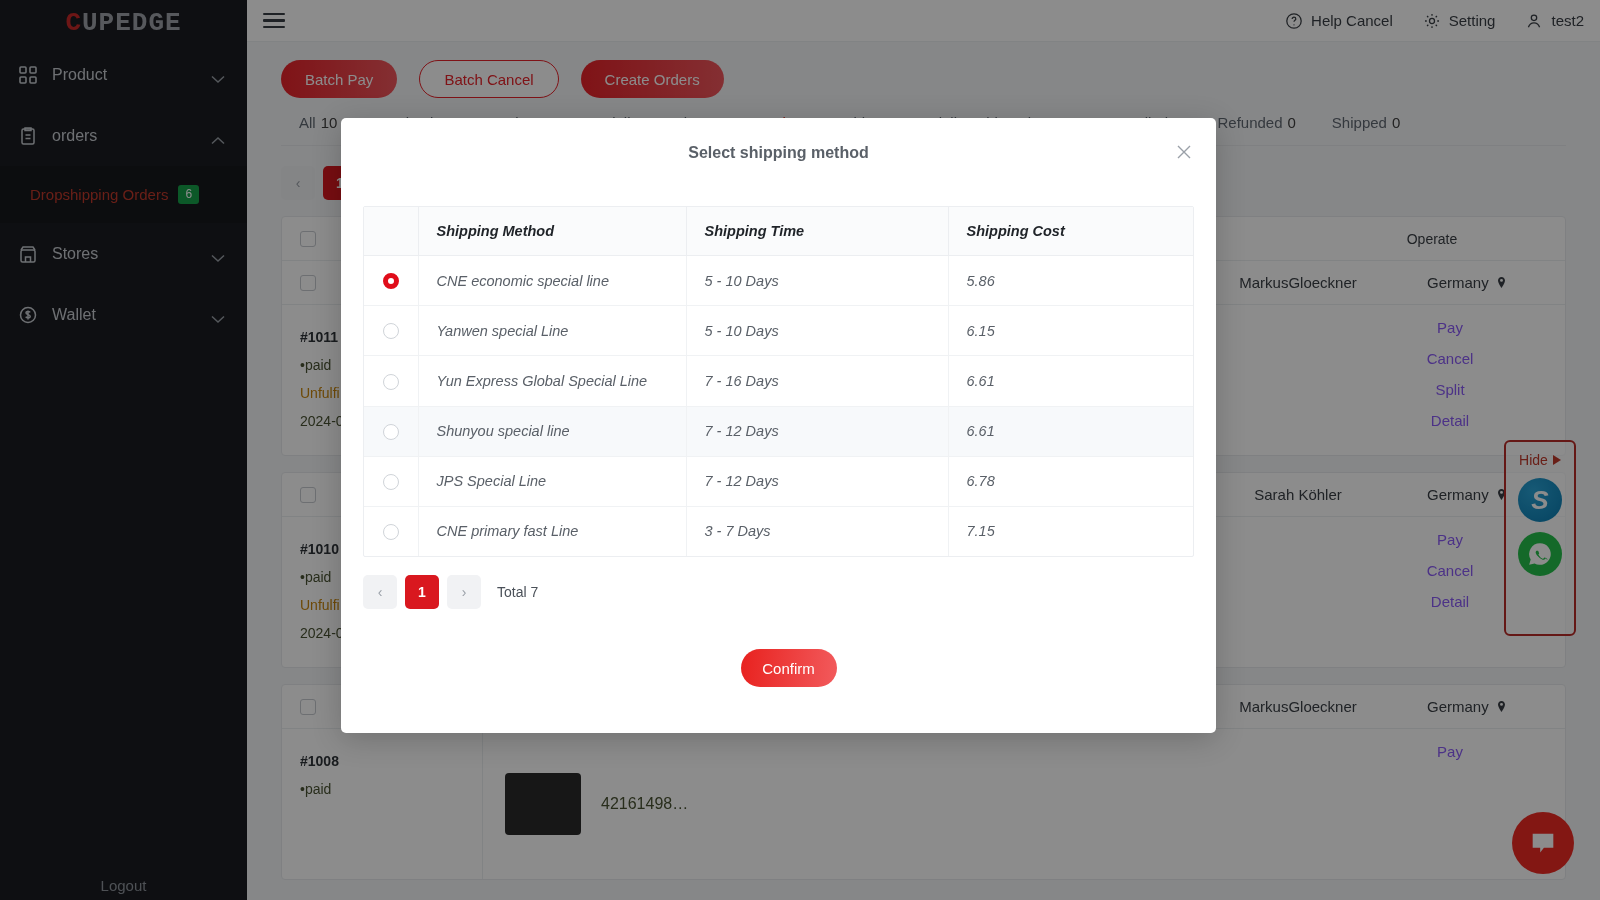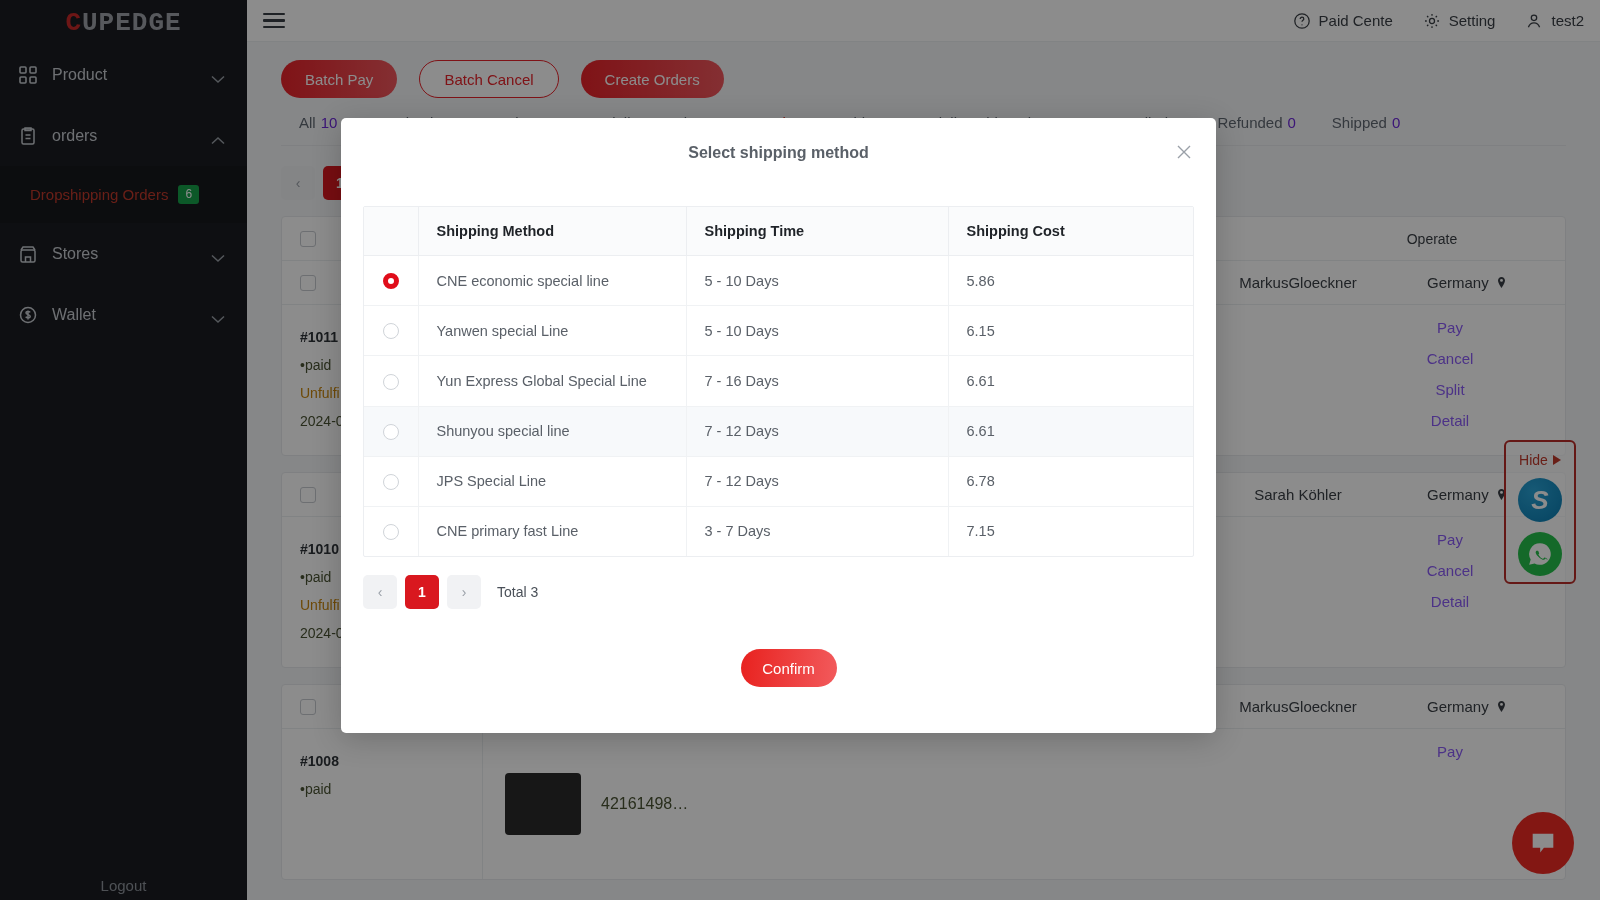"Paid Cente" span { text: Paid Cente -> Help Cancel }
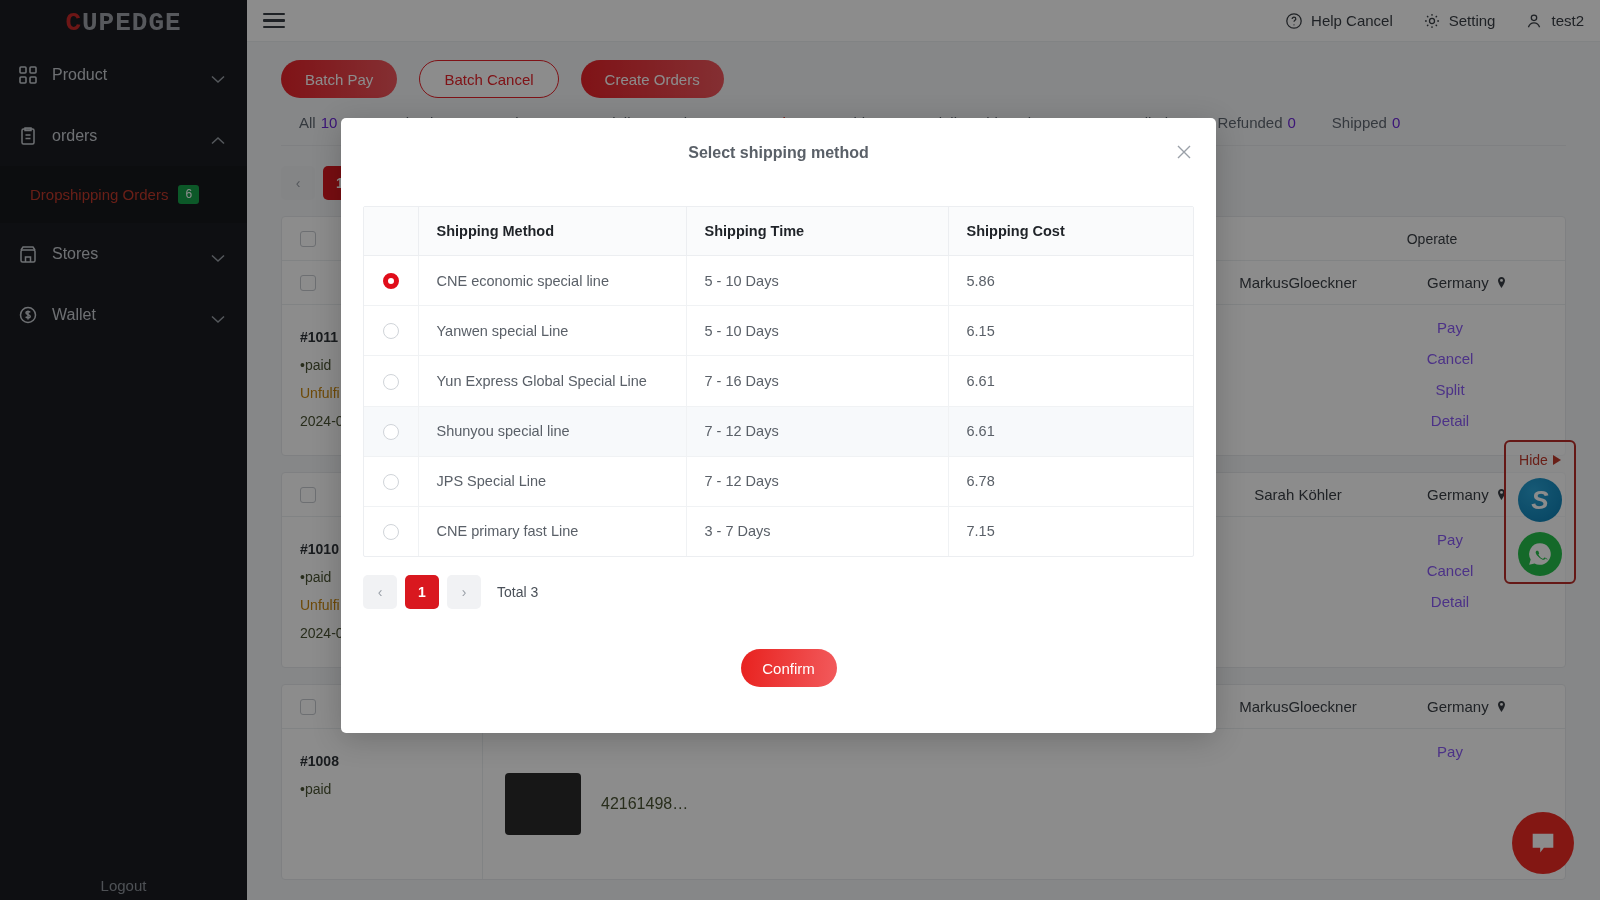"10" .tab .cnt { color: #6d28d9 -> #404040 }
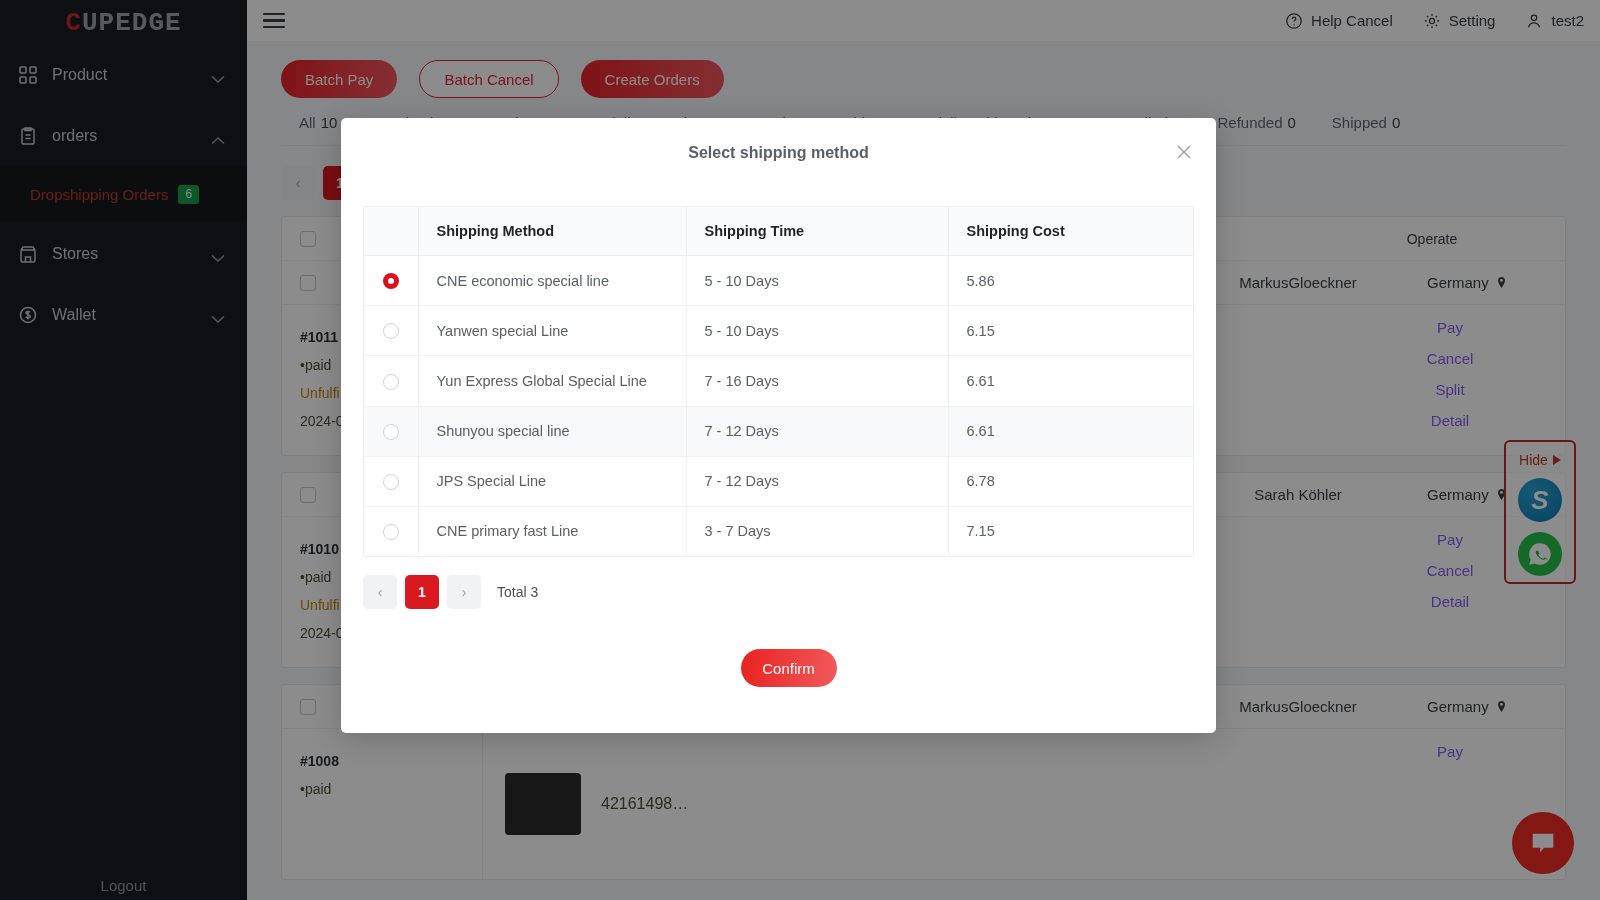"Shipping Method" .tbl-wrap { font-style: none -> italic }
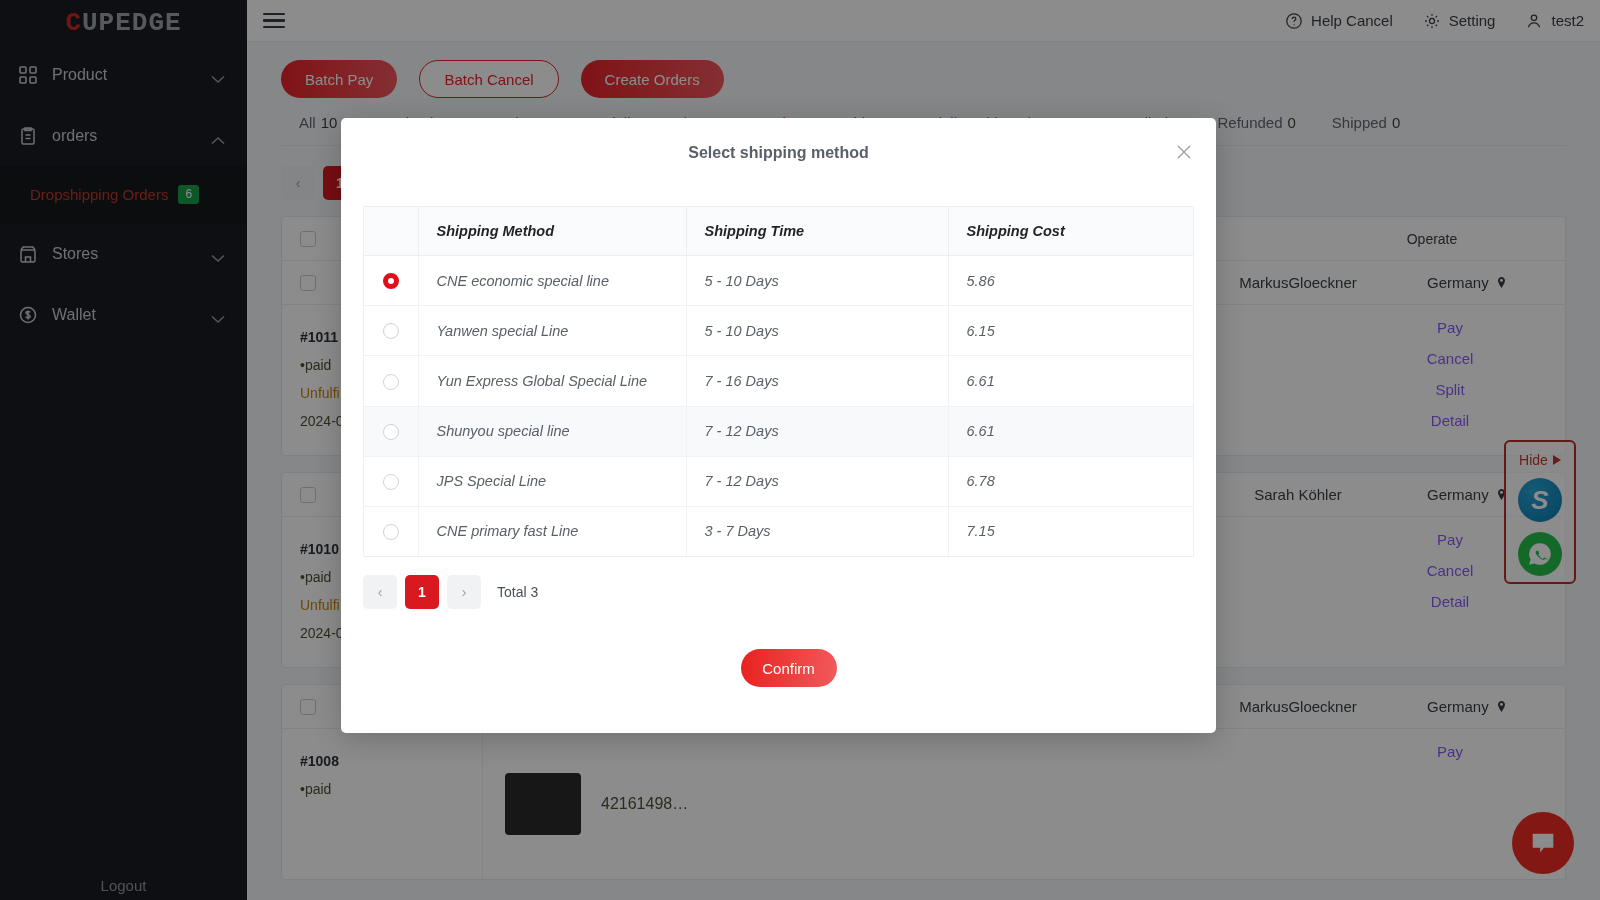"Hide" #social-dock { height: 144px -> 196px }
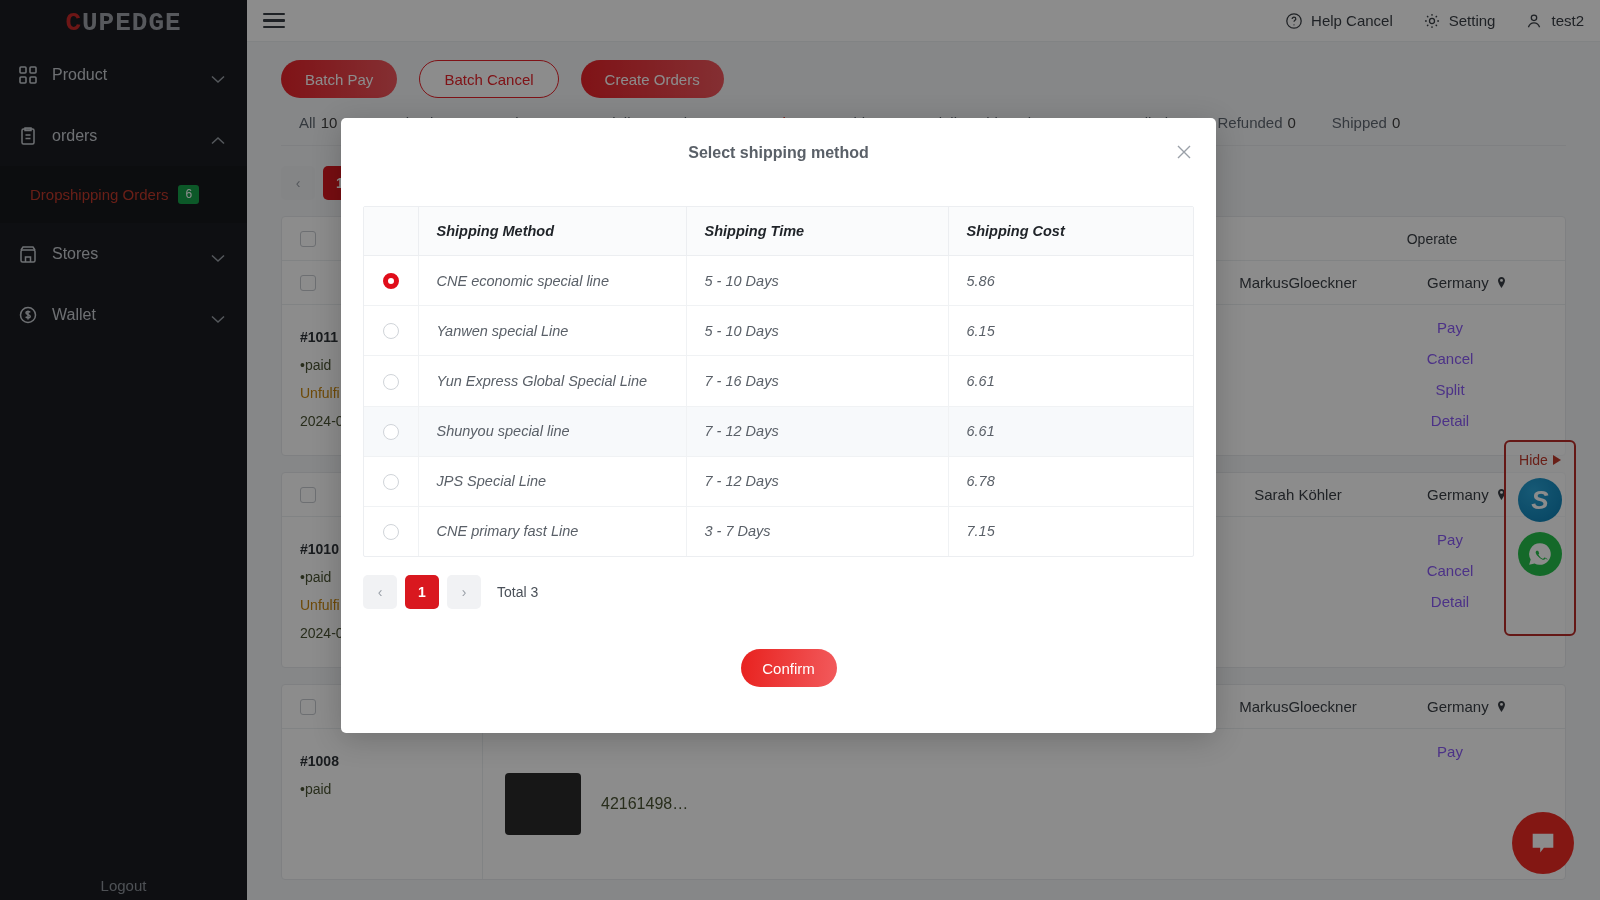"Total 3" div.pg-total { text: 3 -> 7 }
